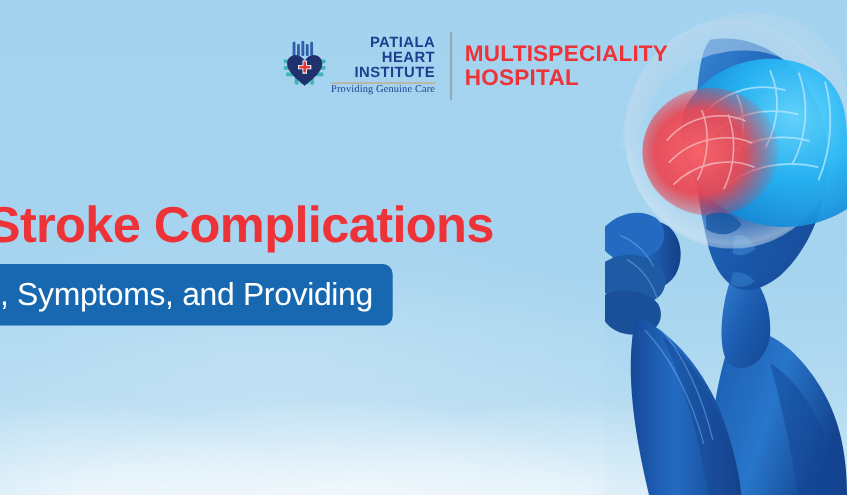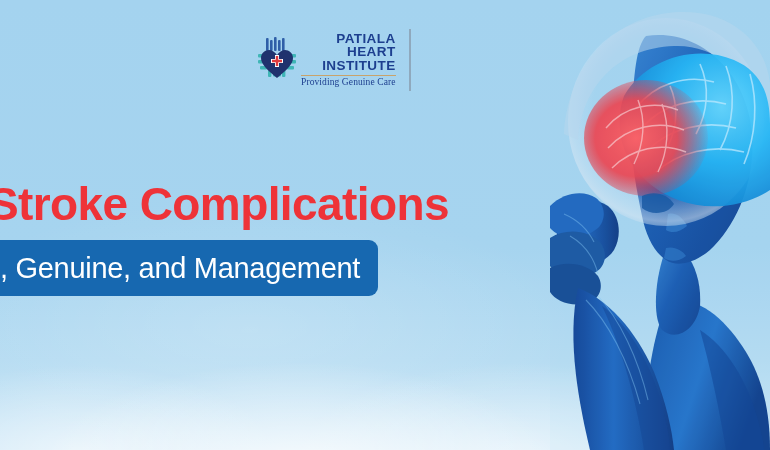"MULTISPECIALITY" div { html: none -> <div> <div>MULTISPECIALITY</div> <div>HOSPITAL</div> </div> }
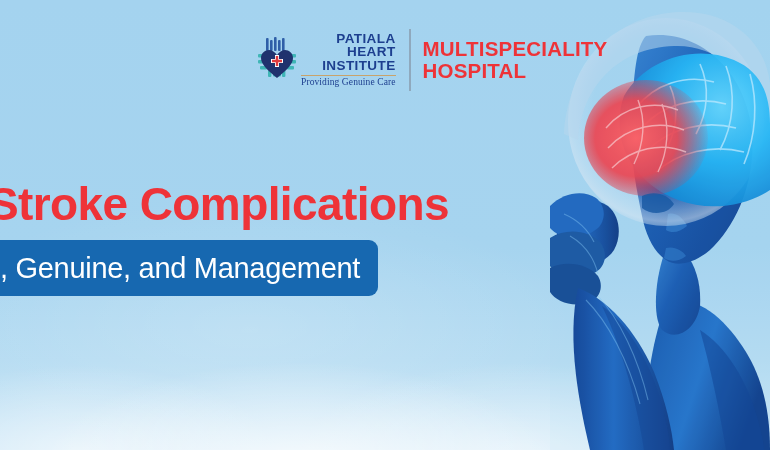", Genuine, and Management" span.subtitle-text { text: Genuine, and Management -> Symptoms, and Providing }
